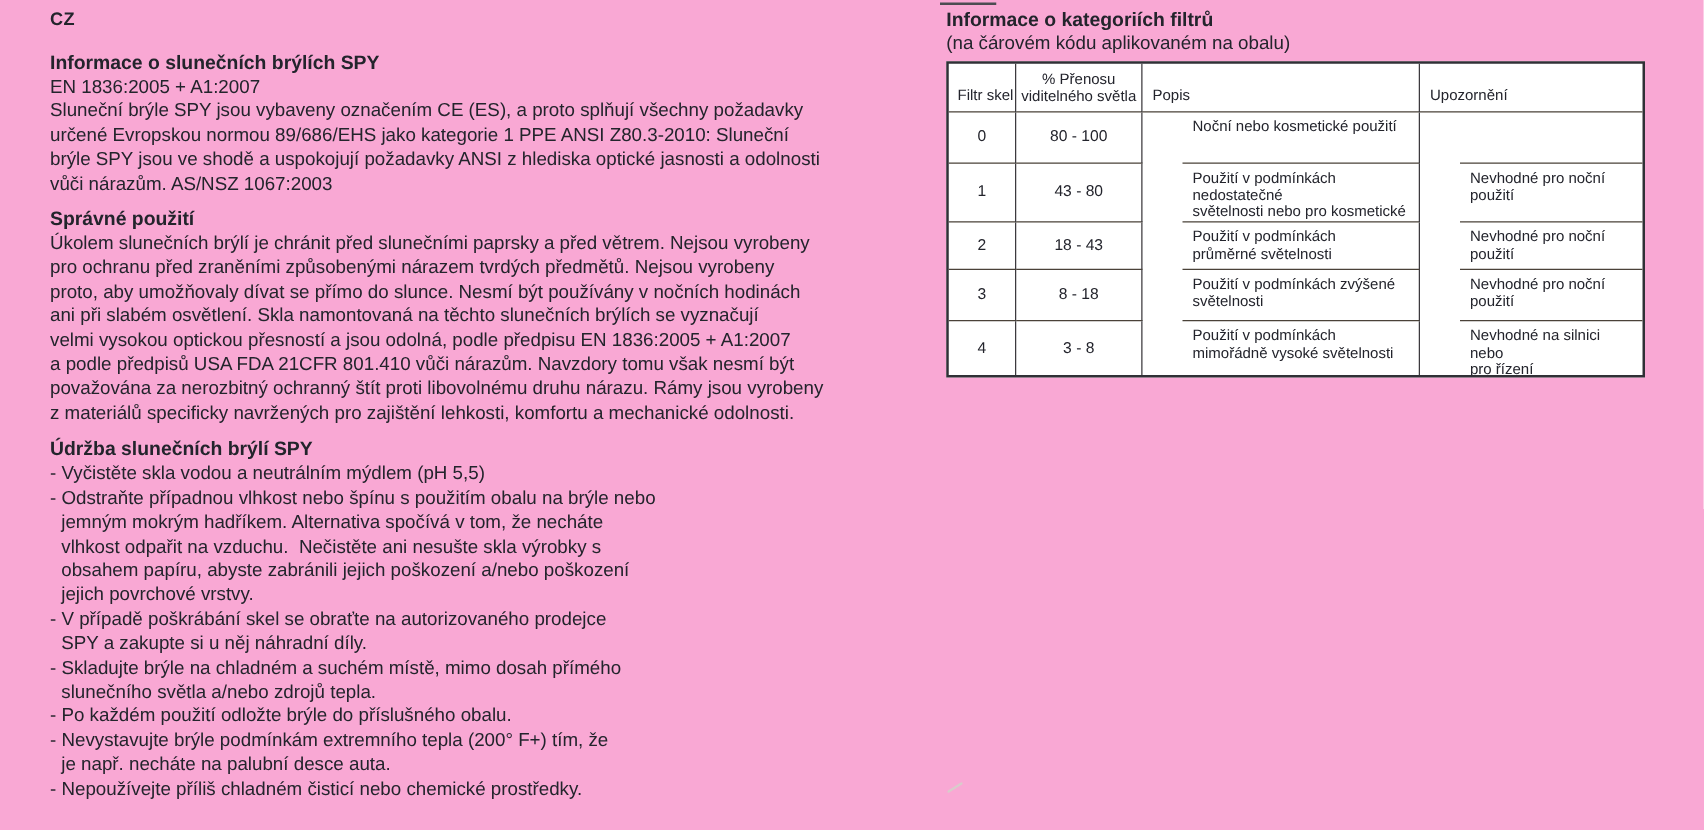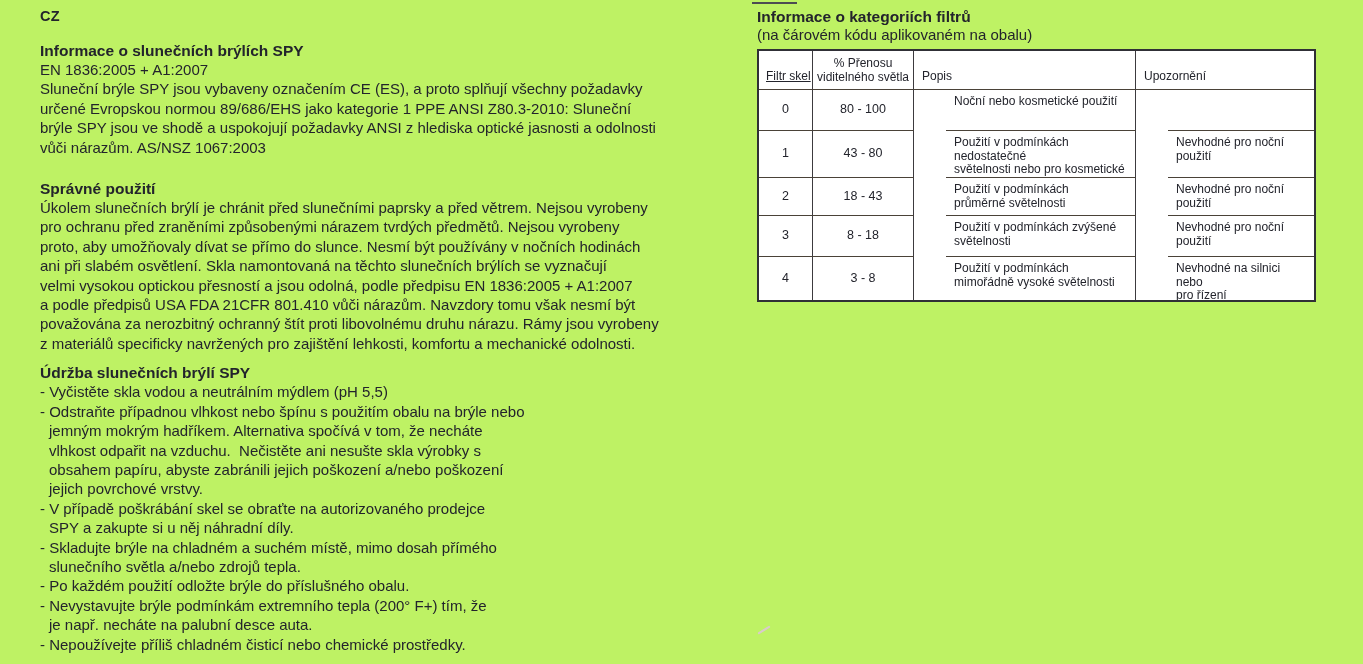"CZ" .page { background: #bef264 -> #f9a8d4 }
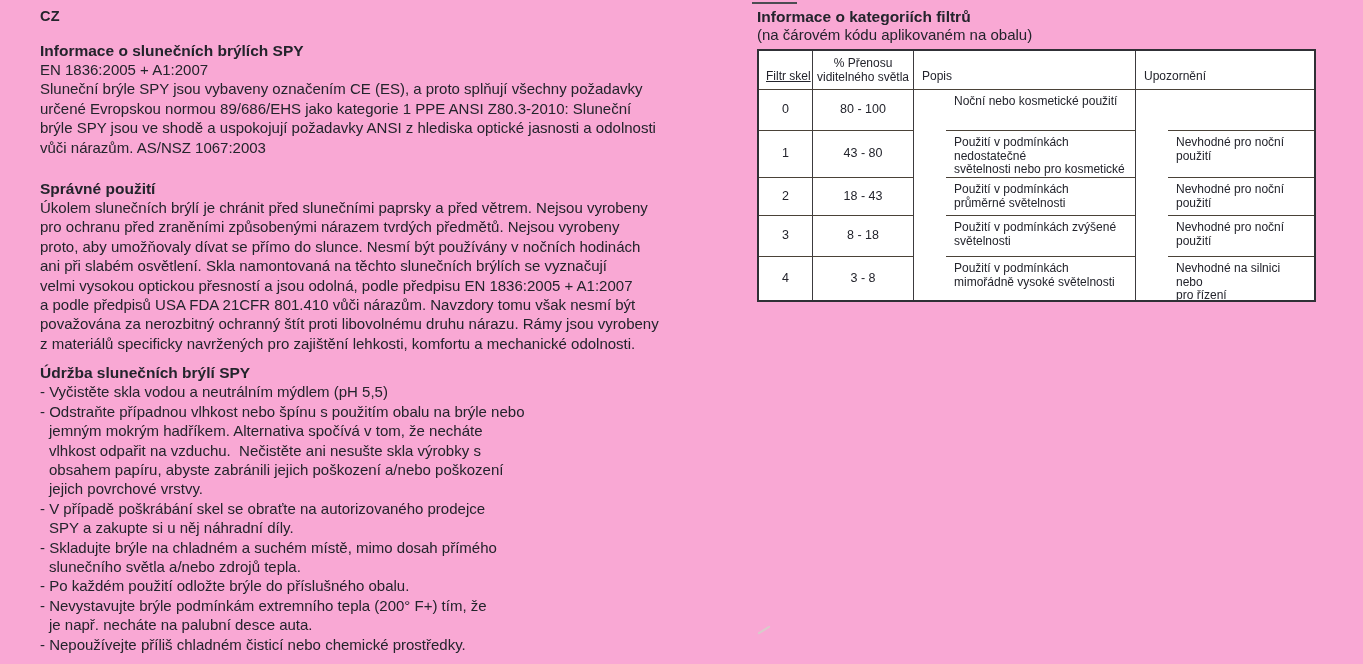"Filtr skel" .cell.hdr-left { text-decoration: underline -> none }
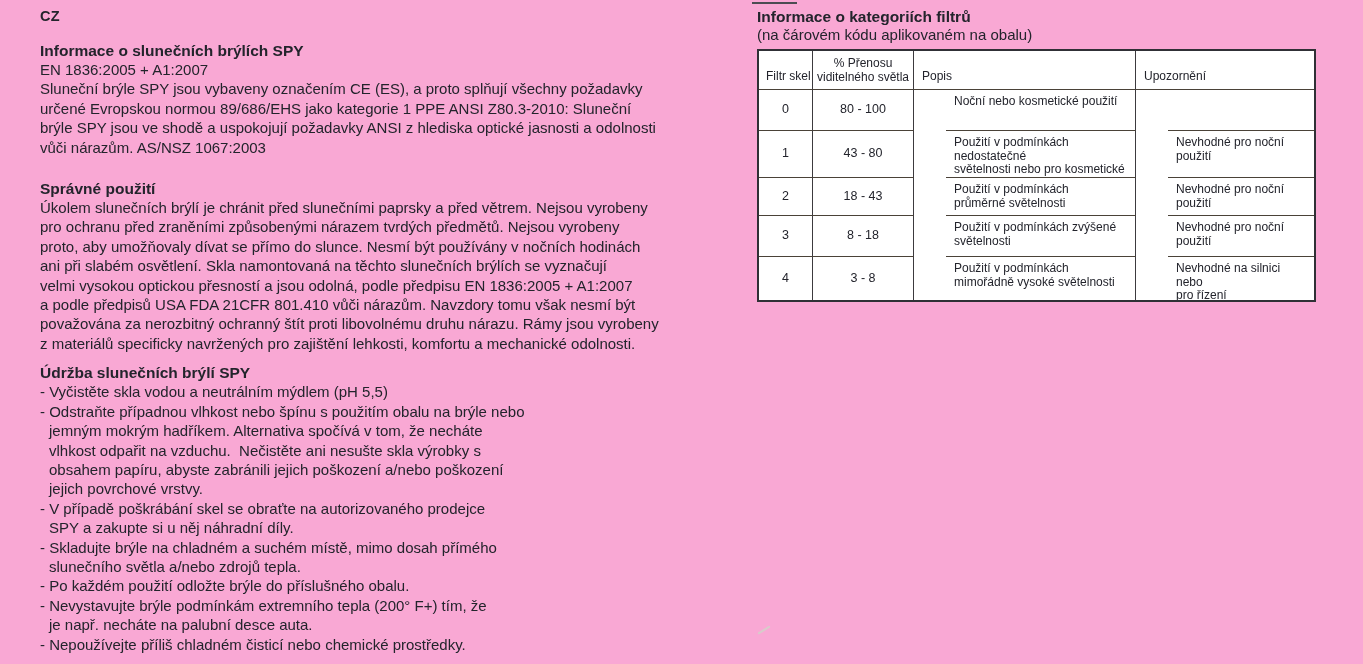"Správné použití" .sec-heading.h2 { margin-top: 22px -> 9px }
